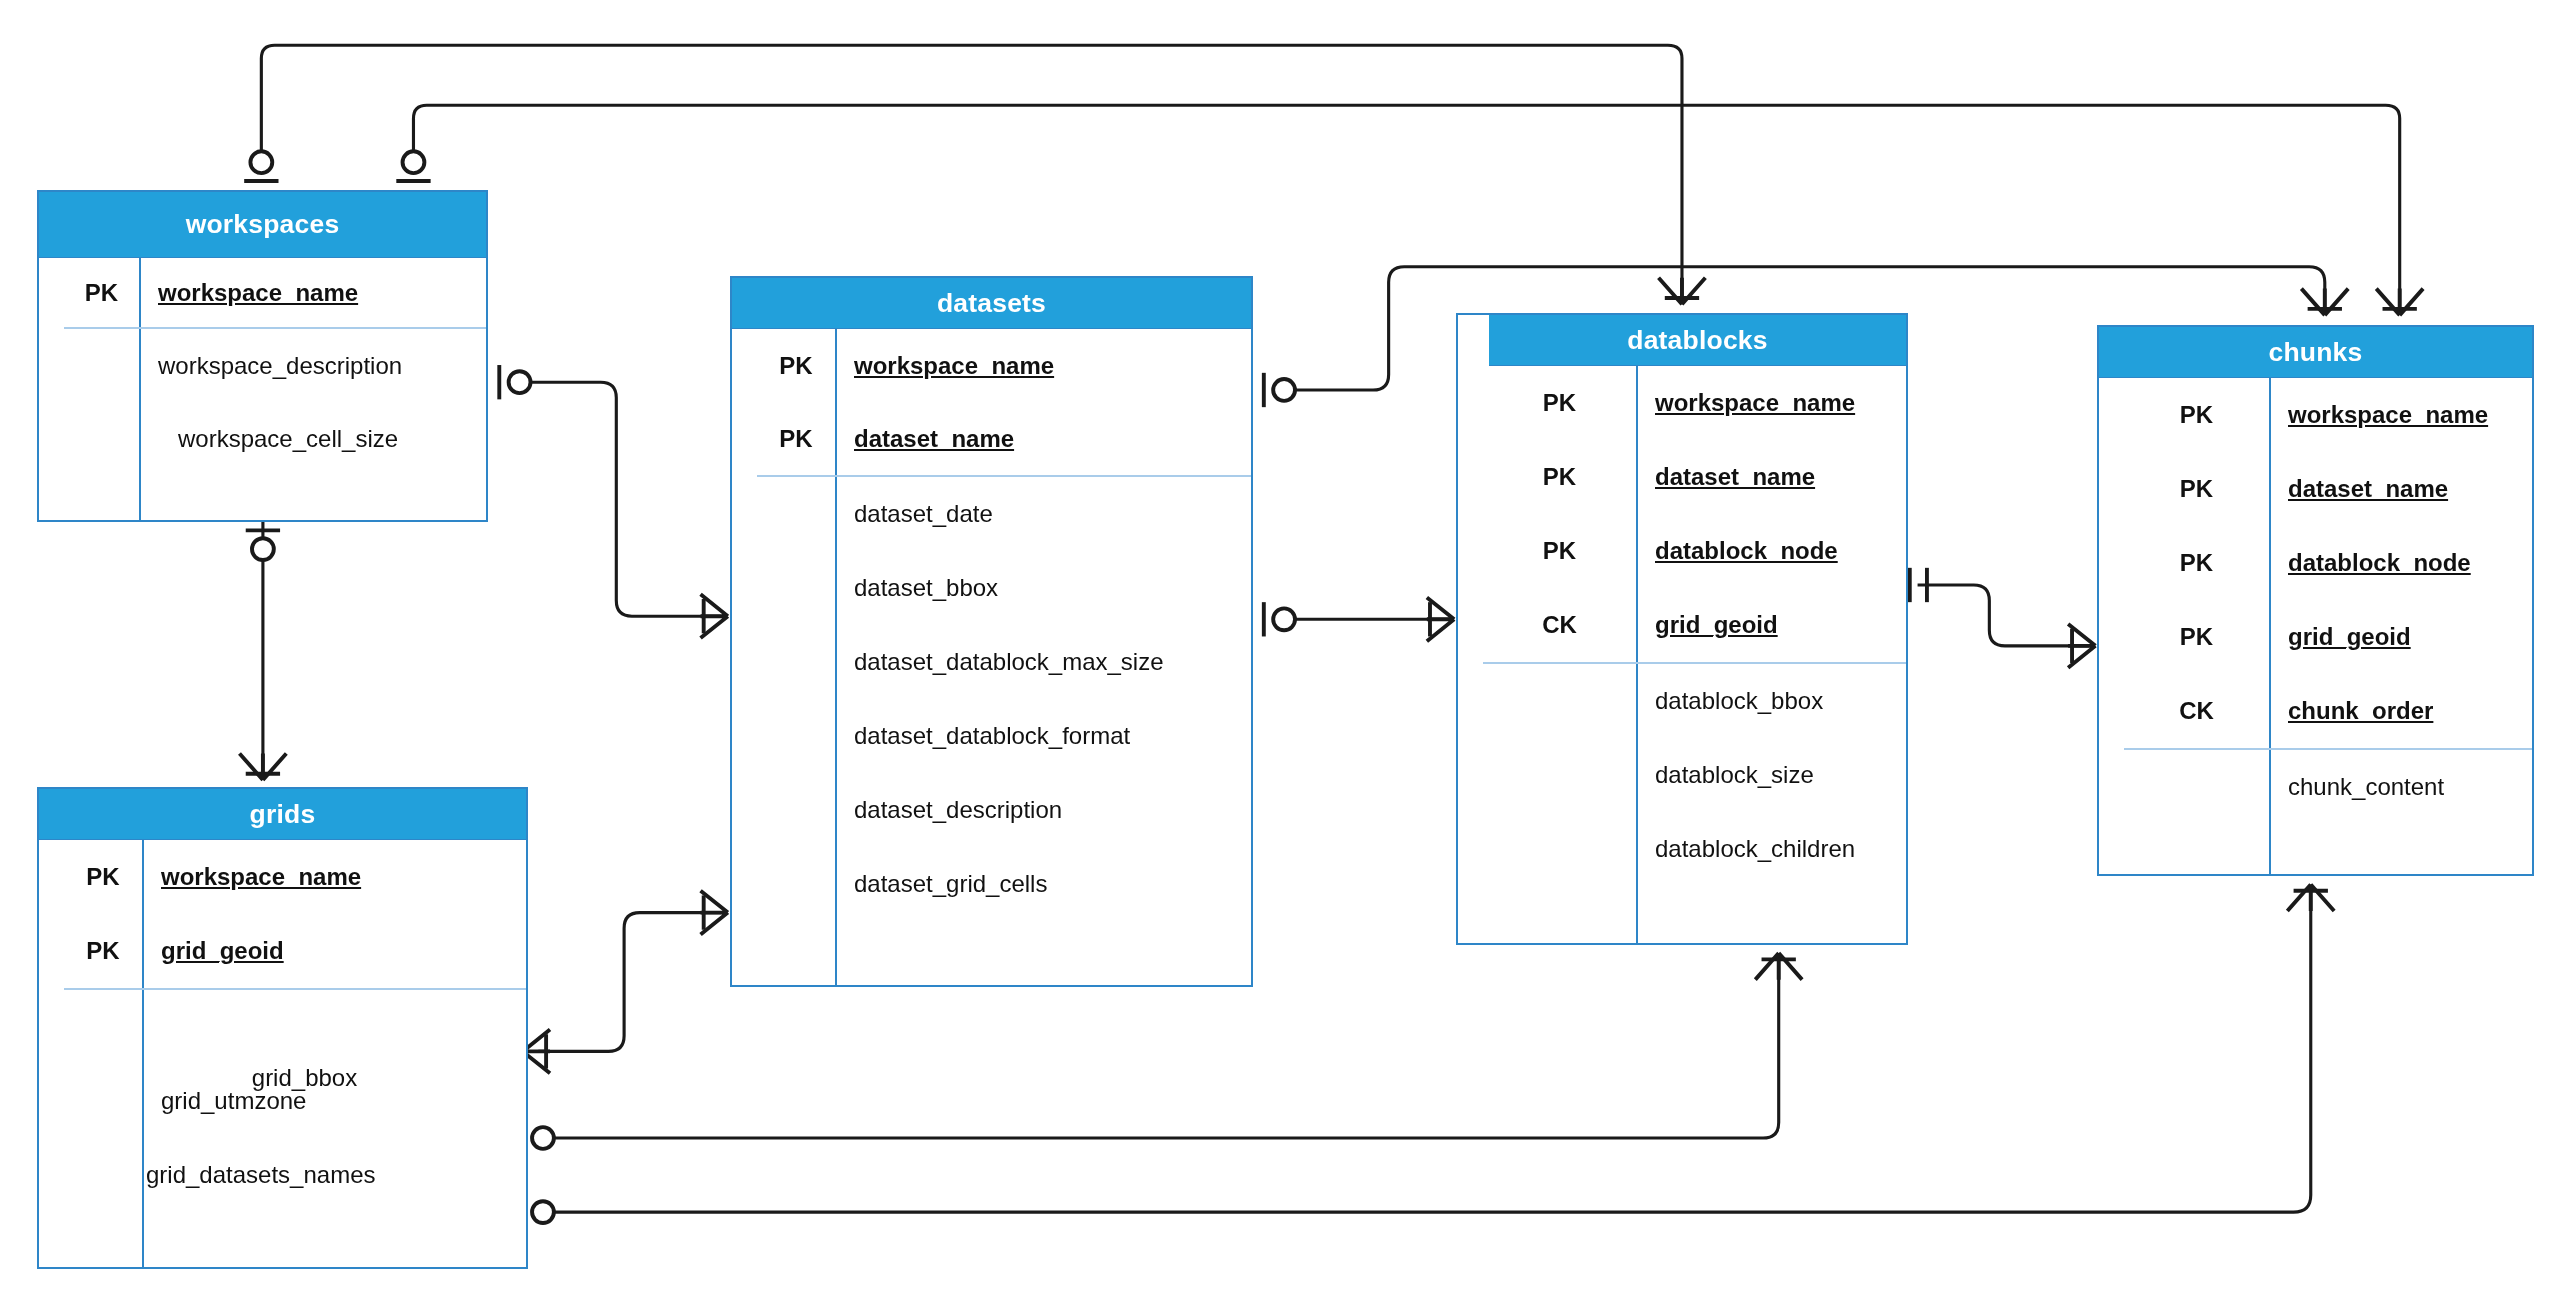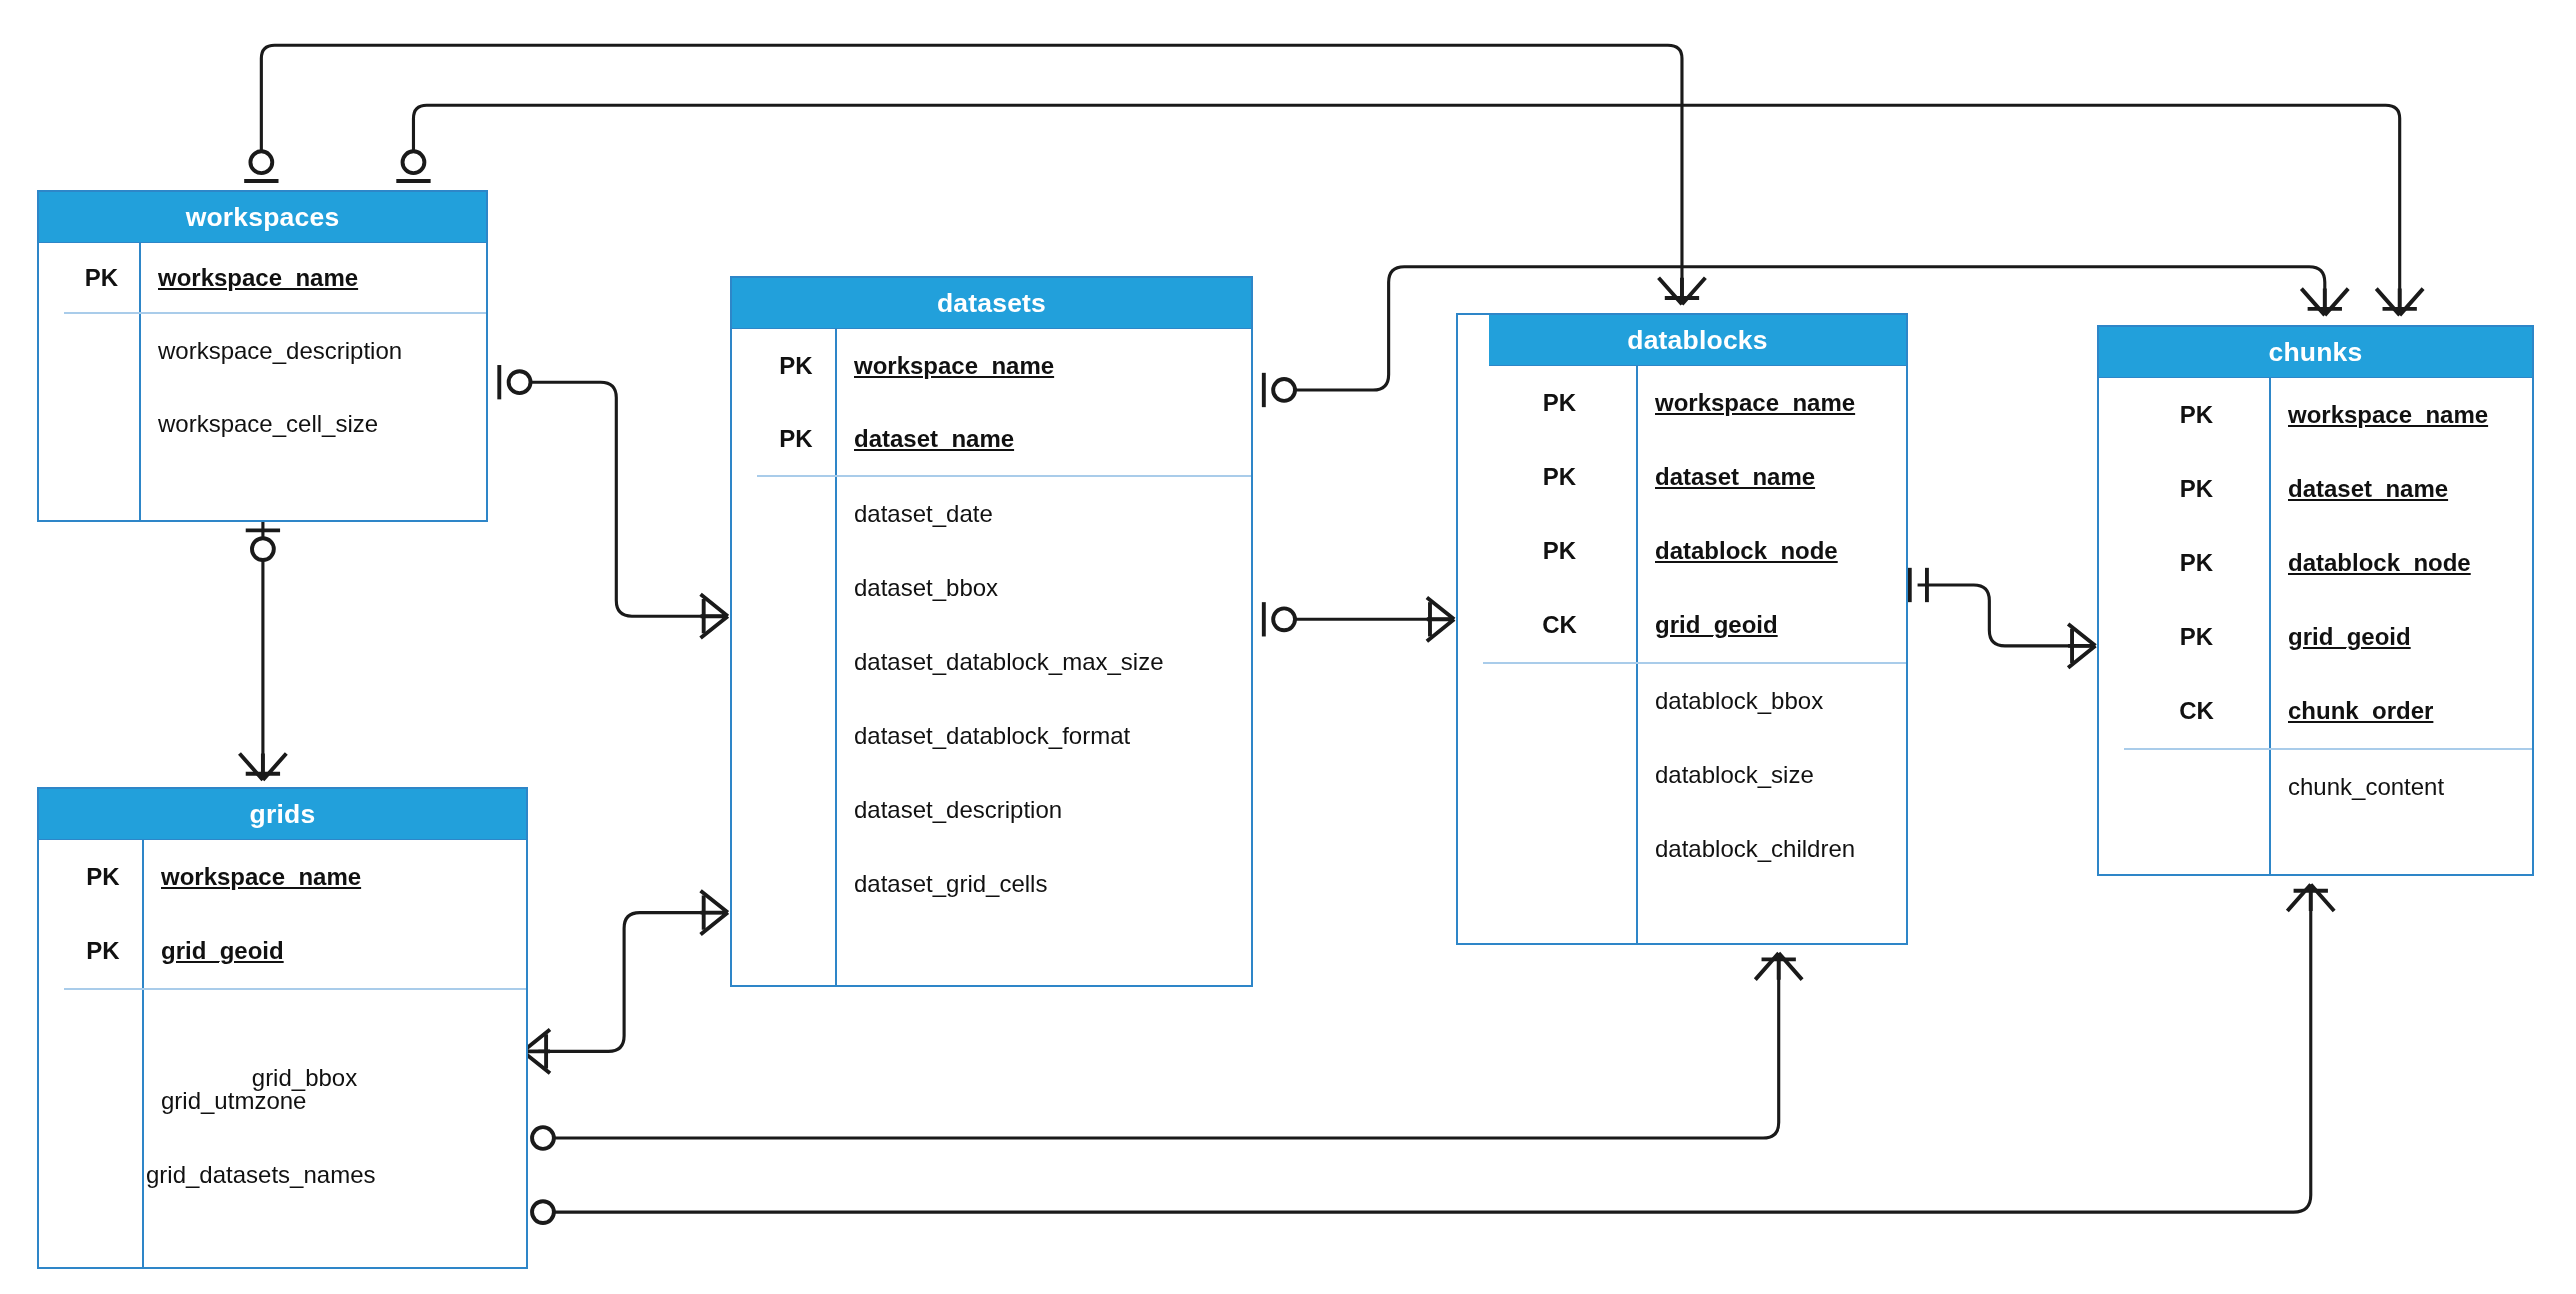"workspaces" div.ent-header { height: 51px -> 66px }
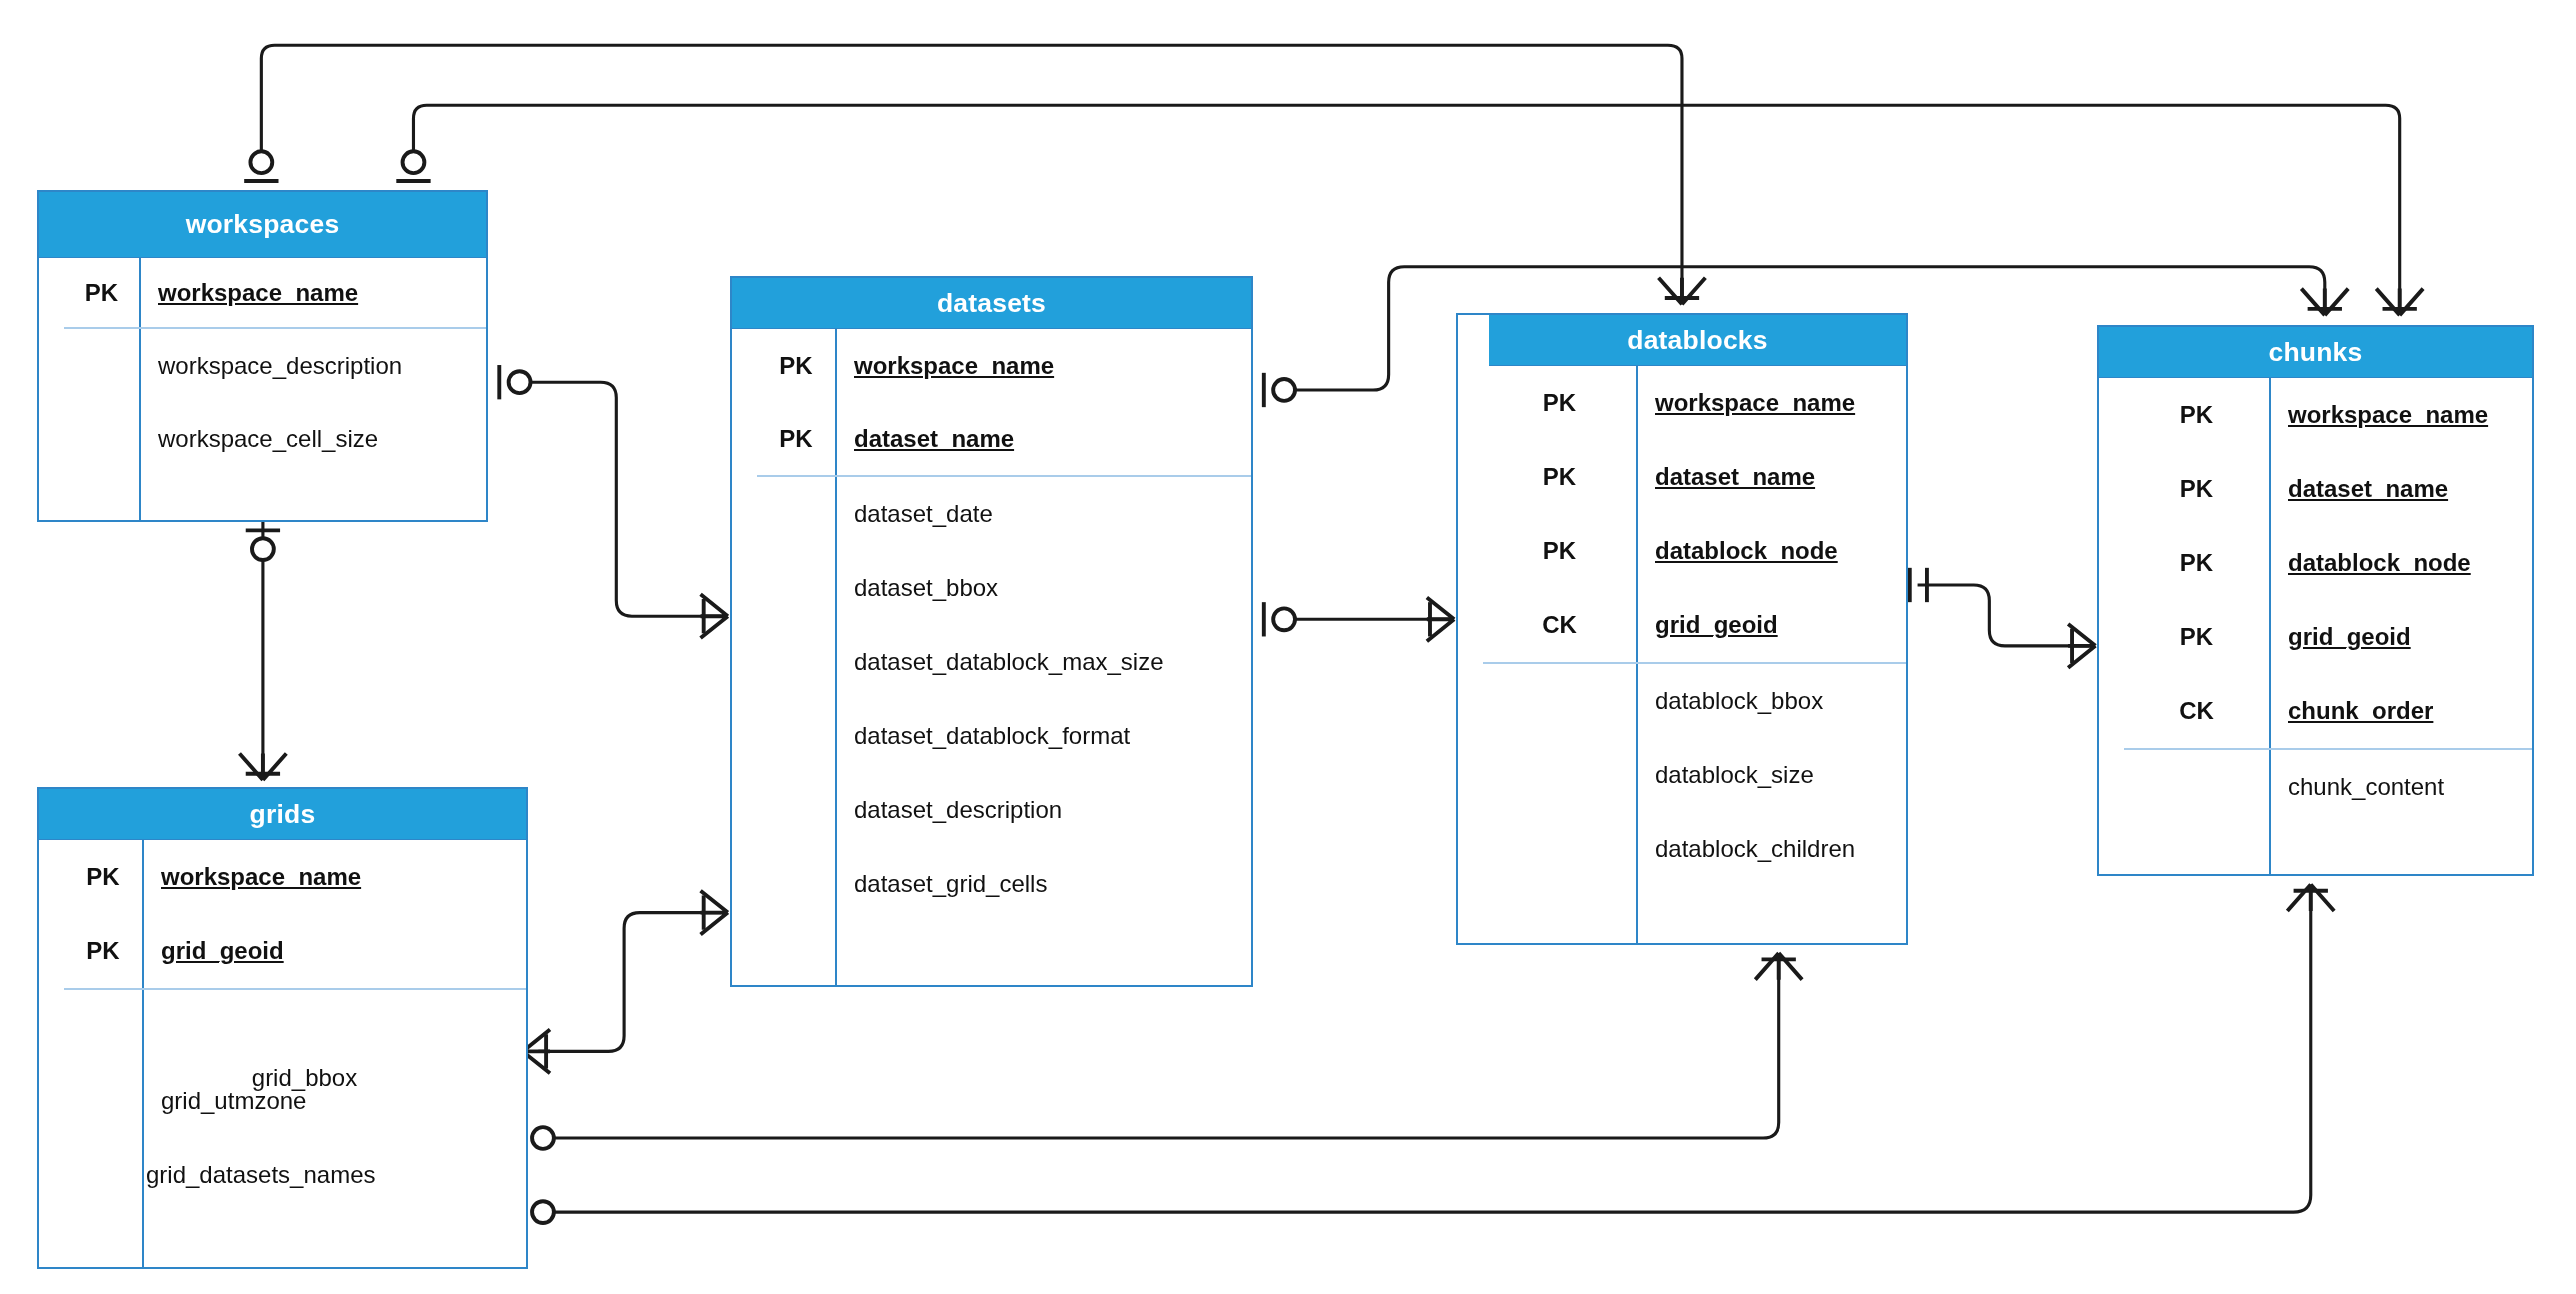"workspace_cell_size" div.row { gap: none -> 20px }
